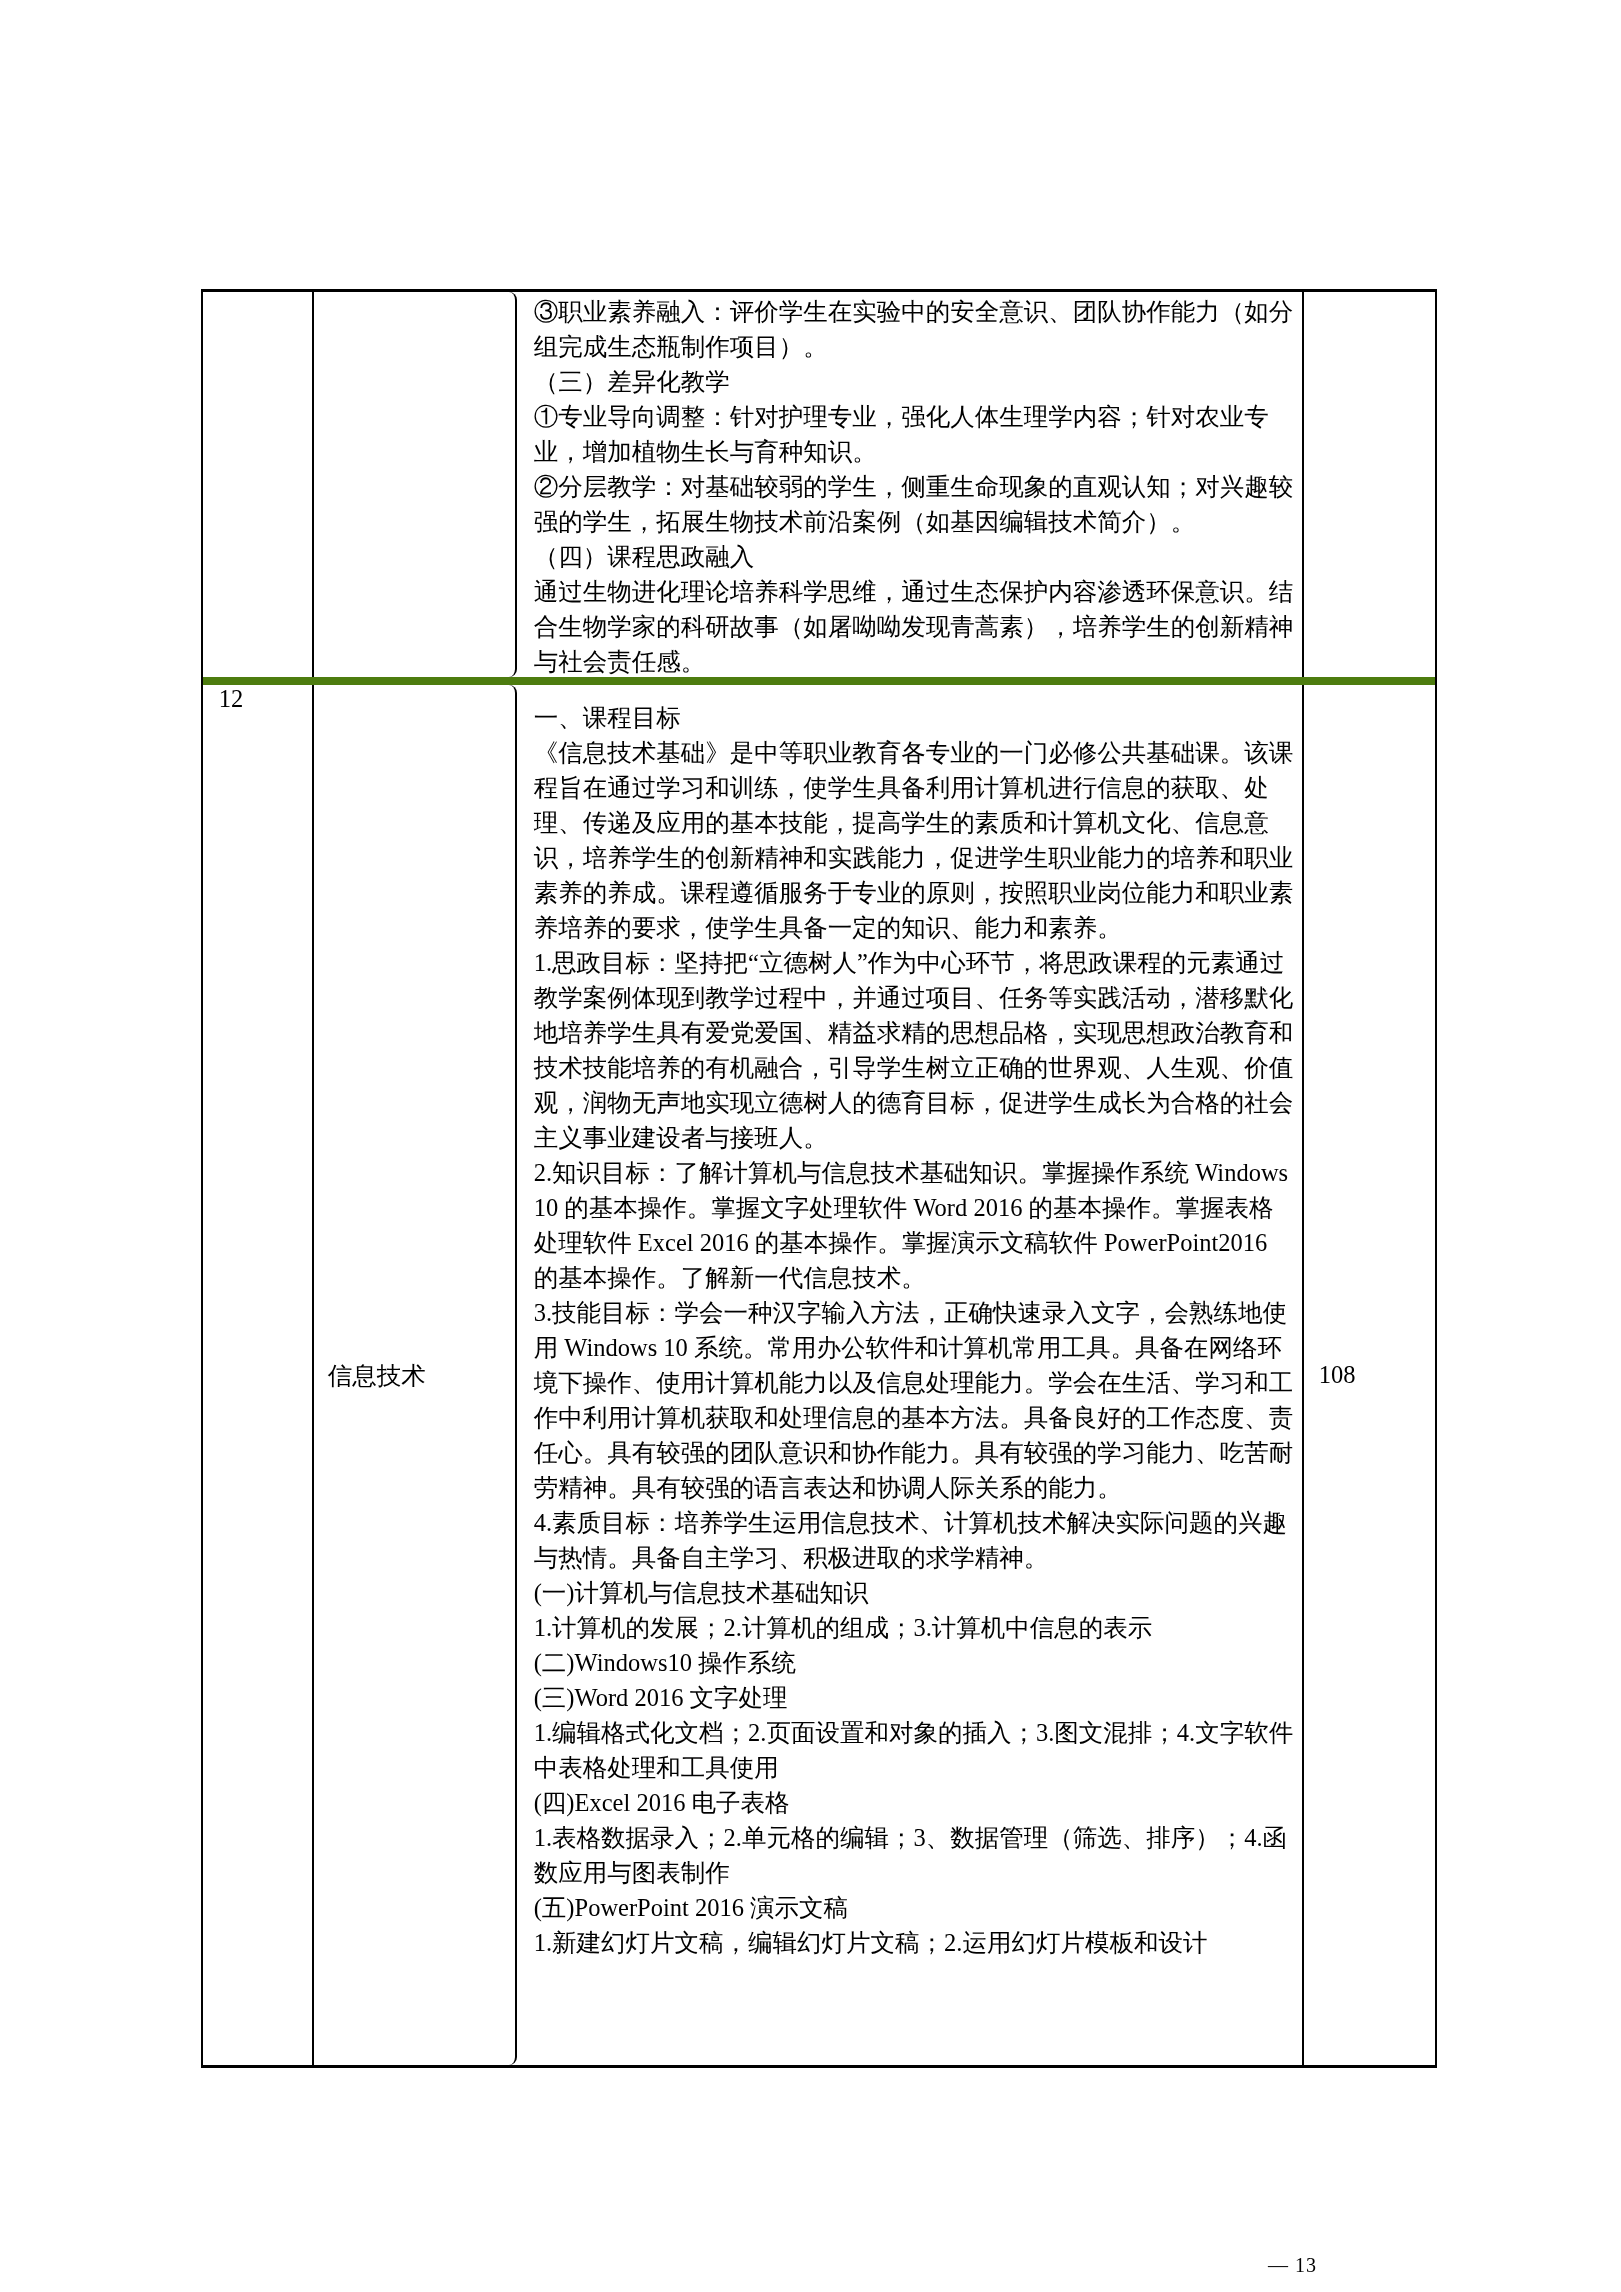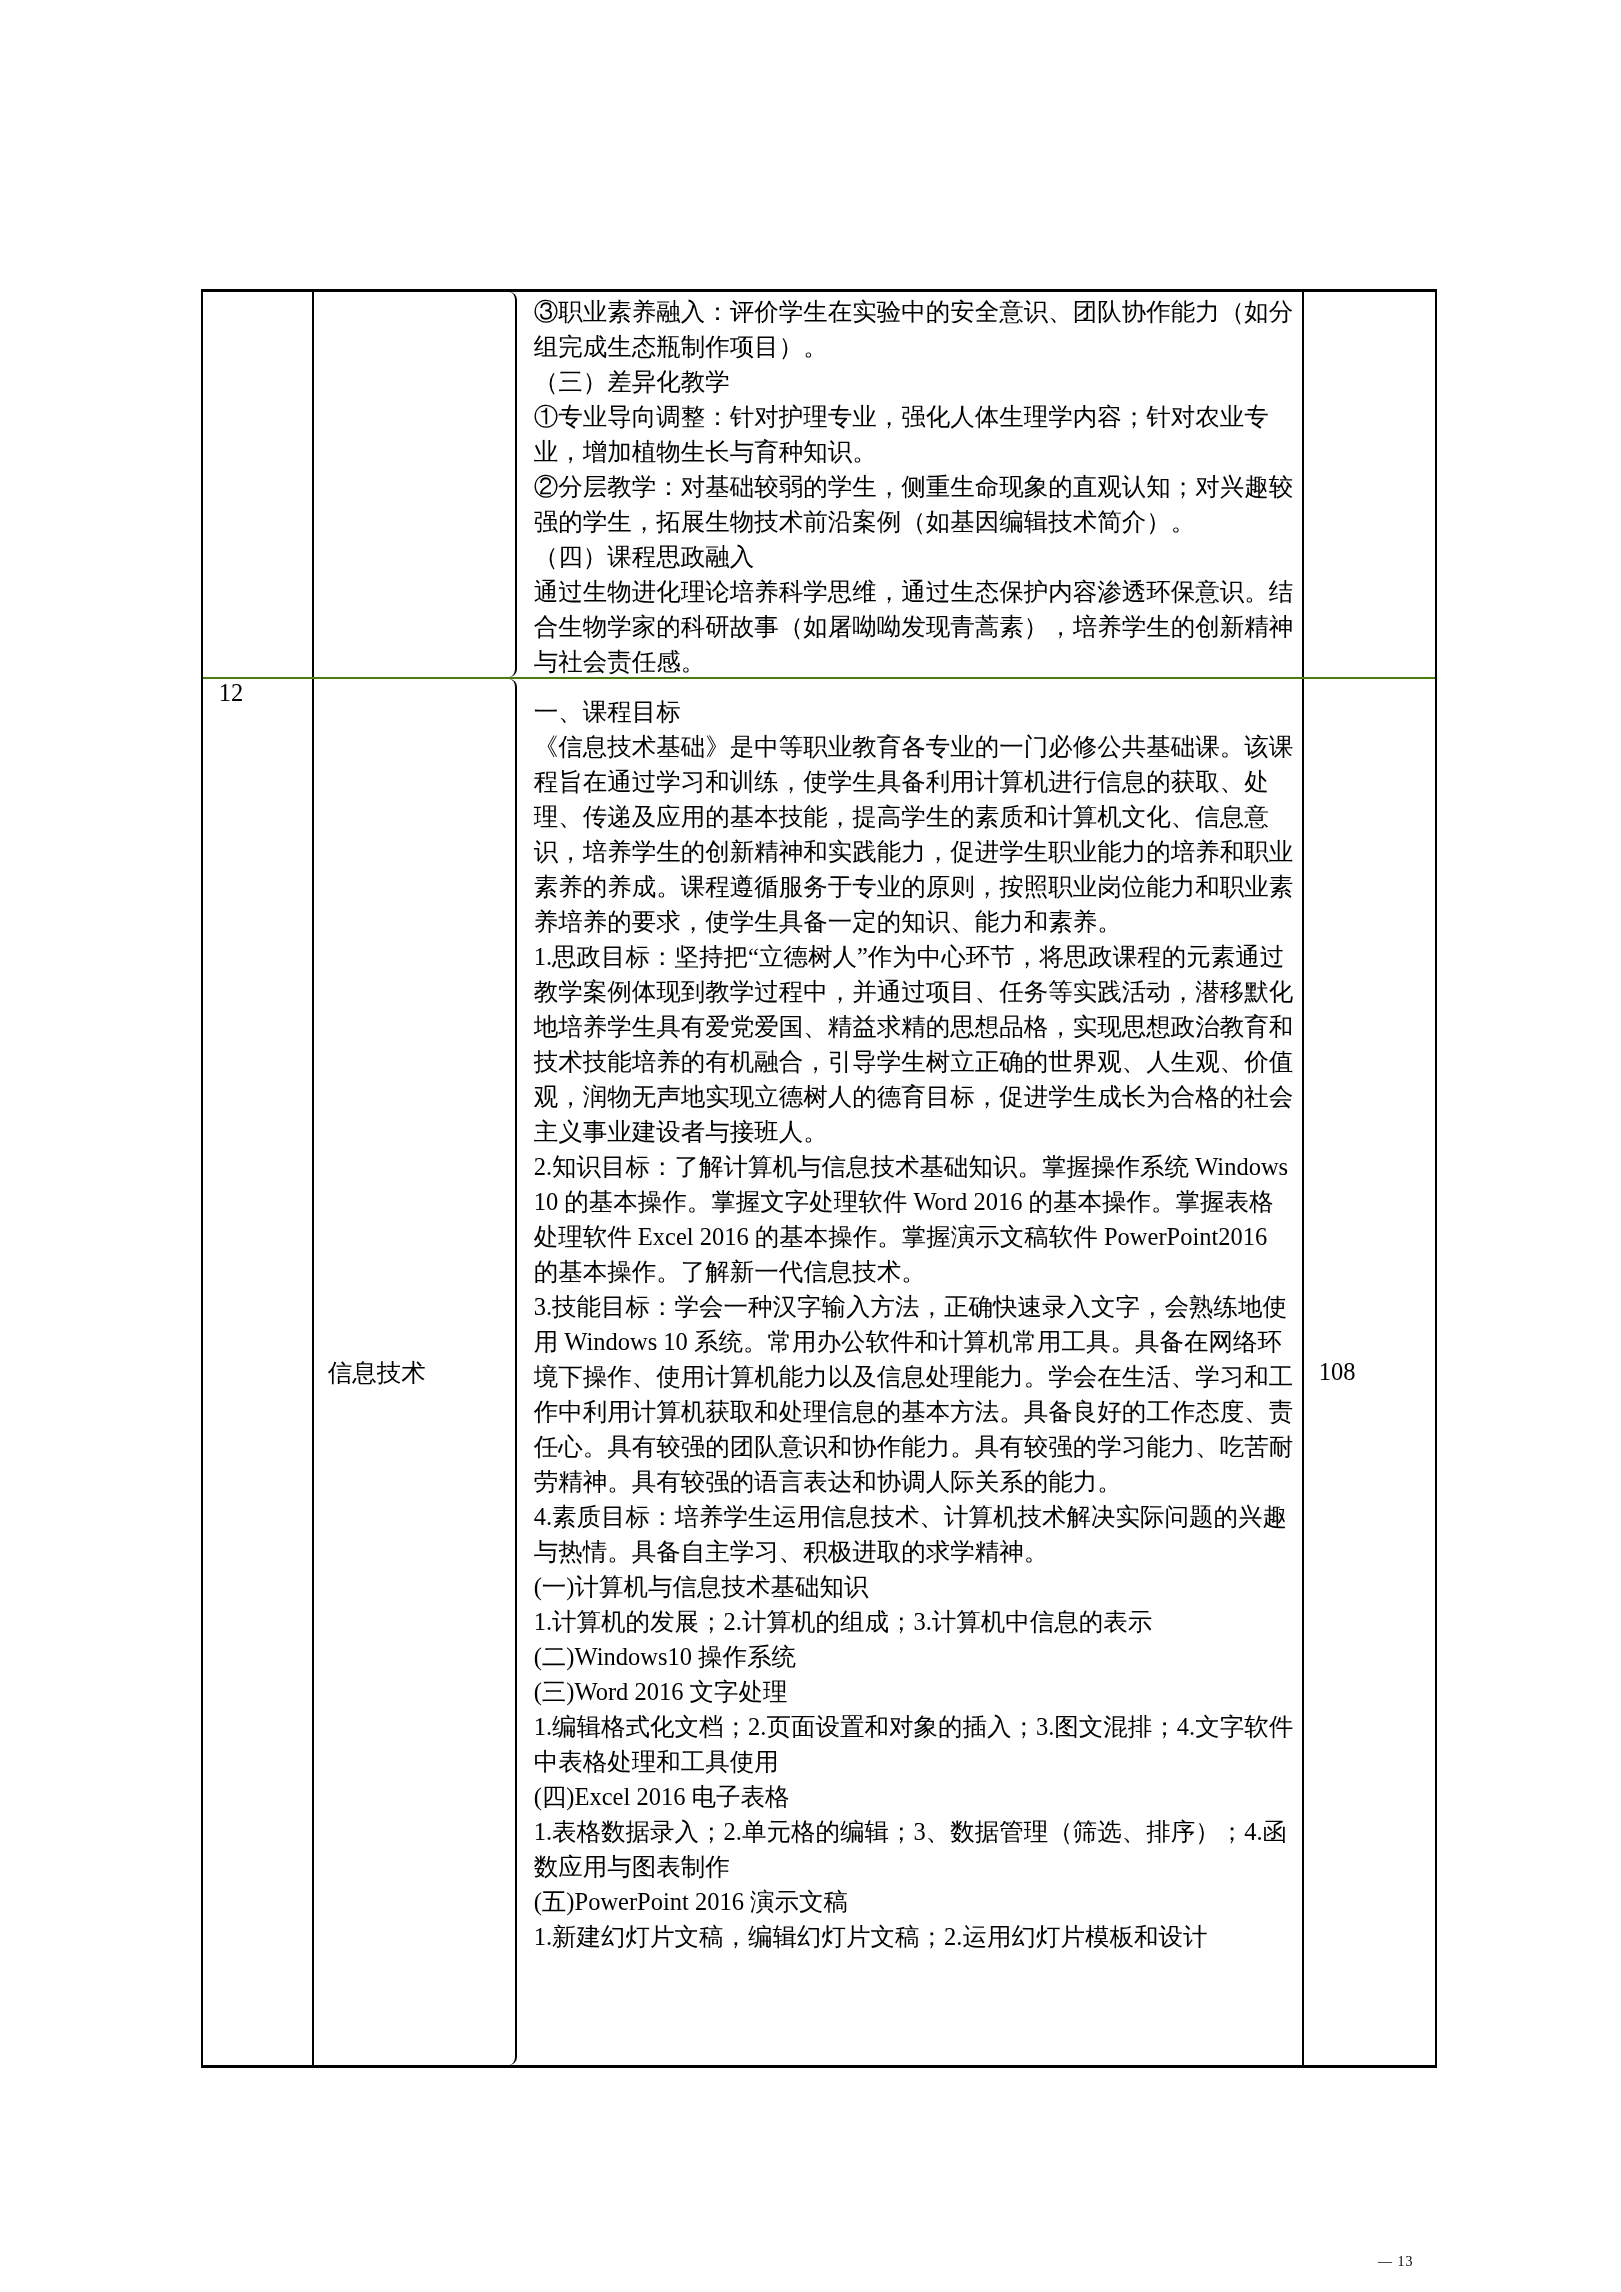"③职业素养融入：评价学生在实验中的安全意识、团队协作能力（如分组完成生态瓶制作项" .t-row.row-cont { border-bottom: 2px solid #4d7c0f -> 8px solid #4d7c0f }
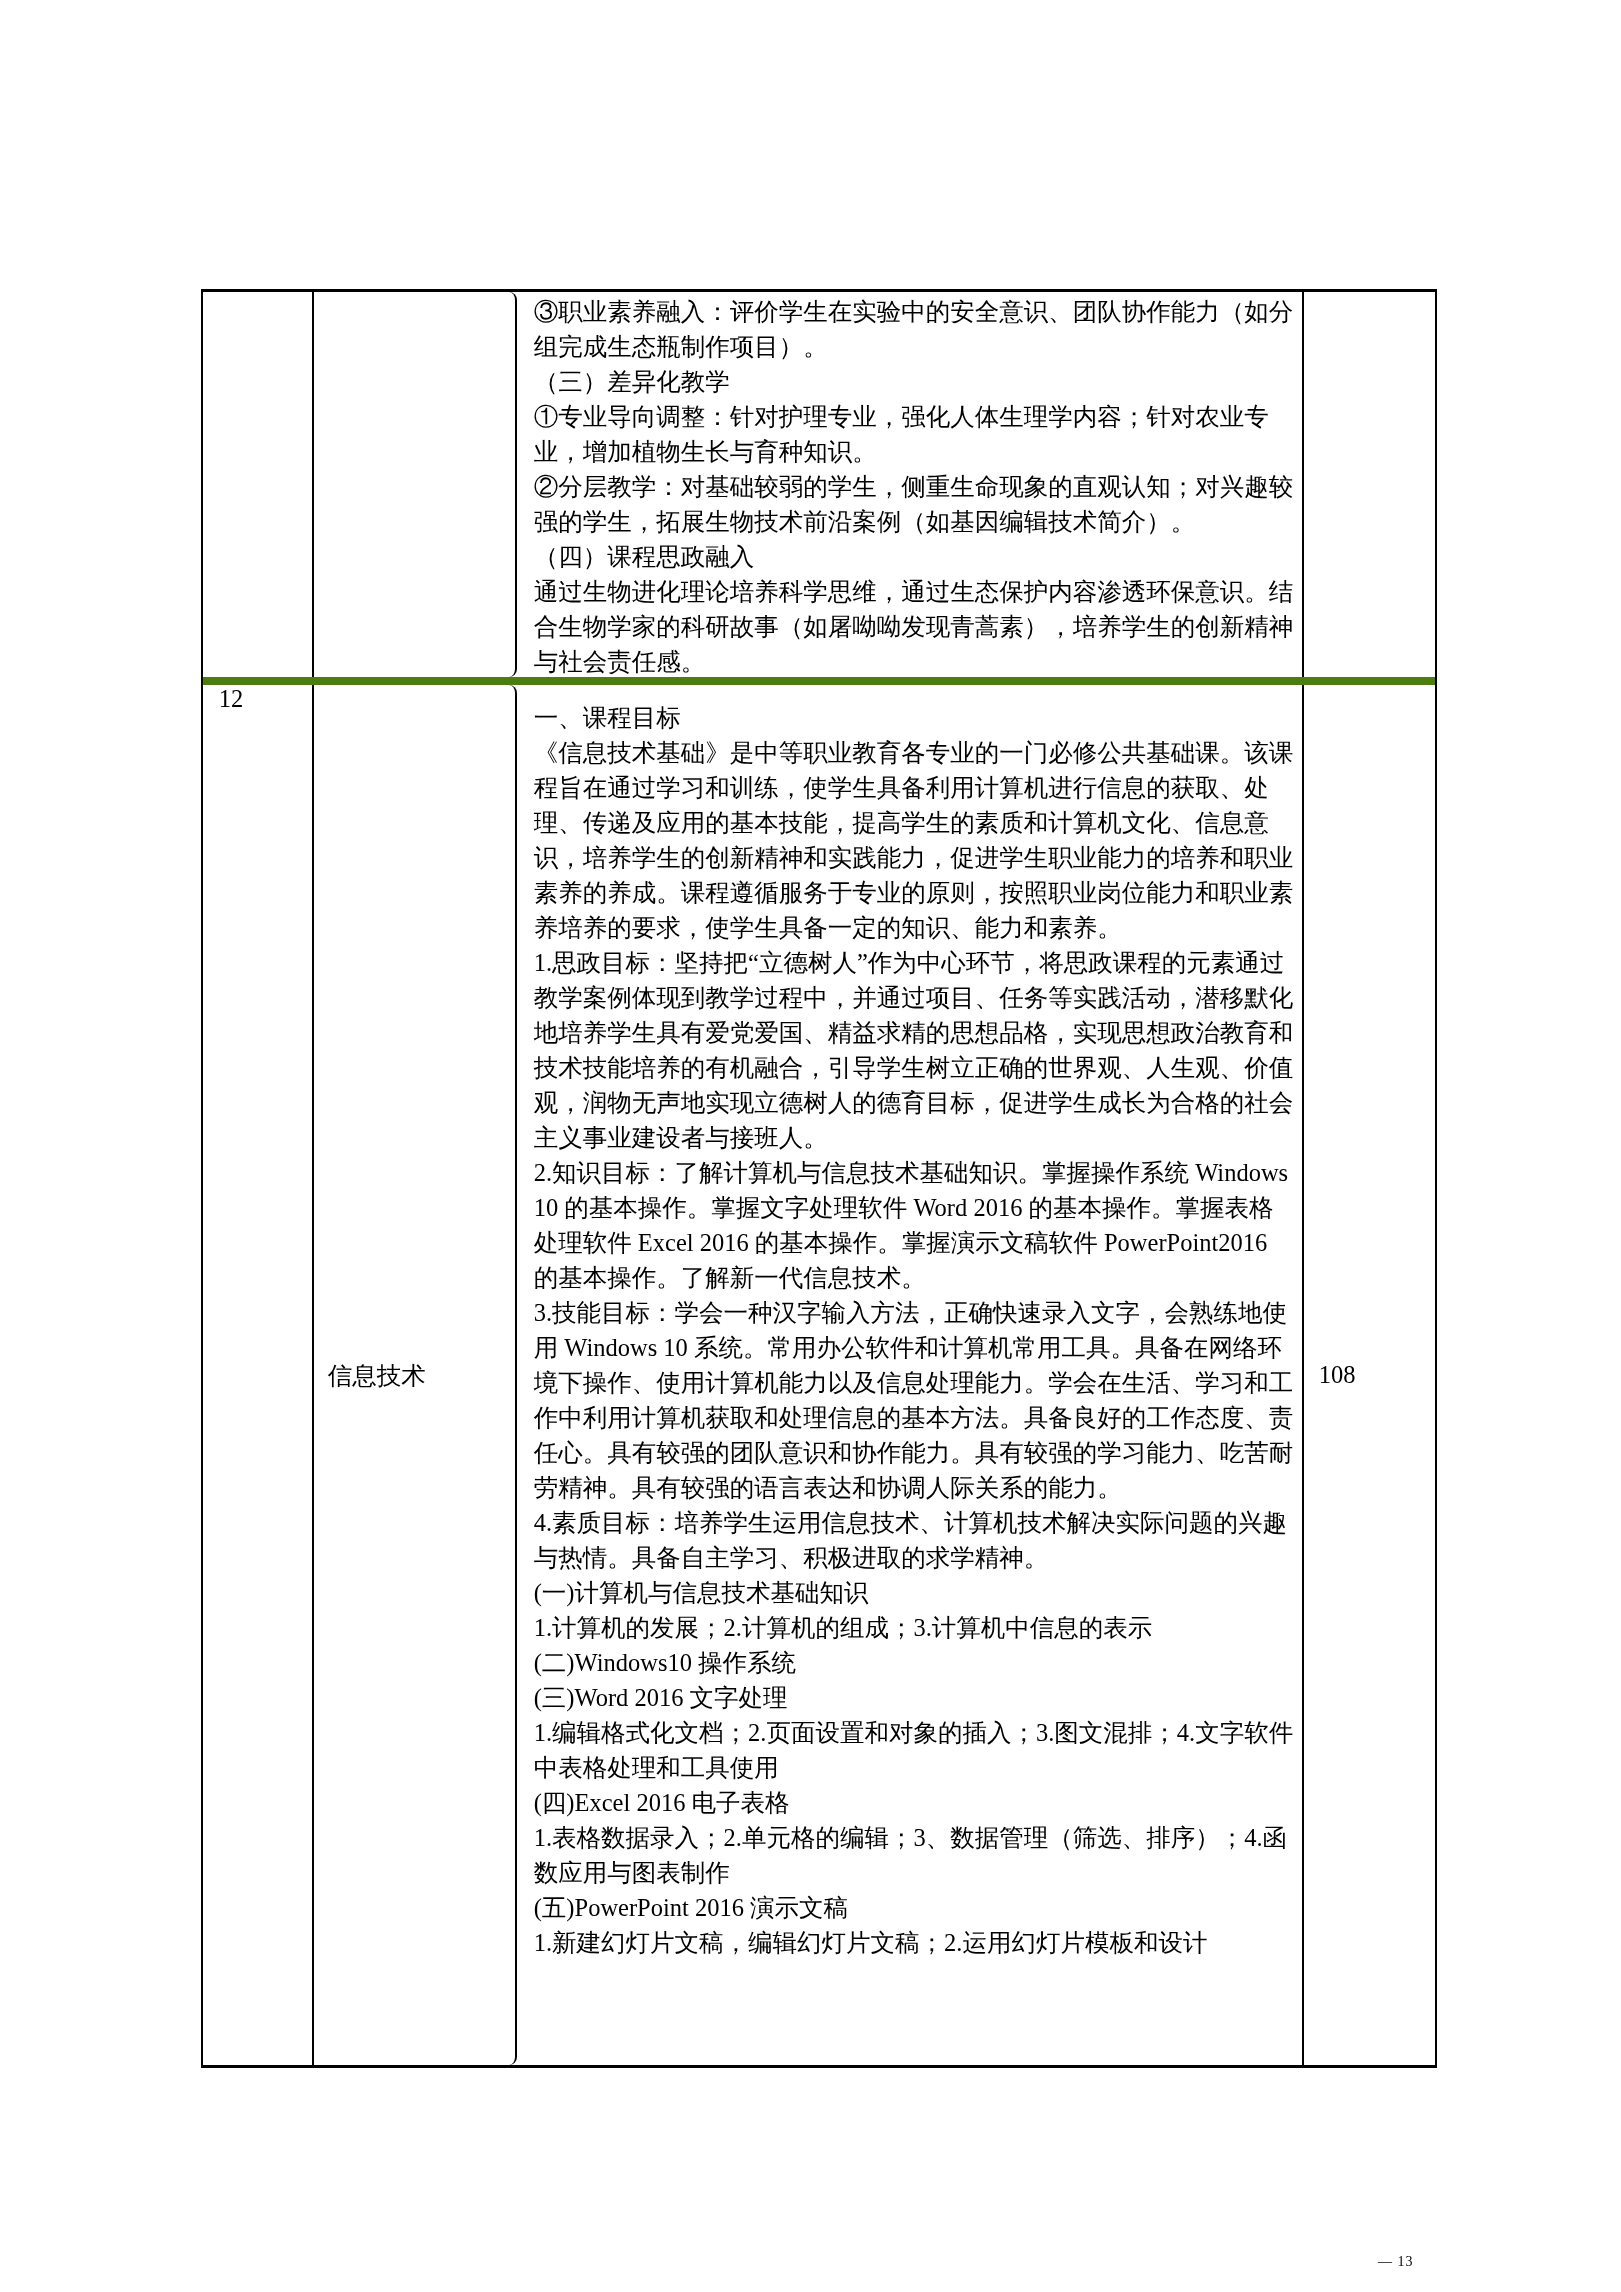"— 13" .page-footer { font-size: 14px -> 20px; left: 1378px -> 1268px }
